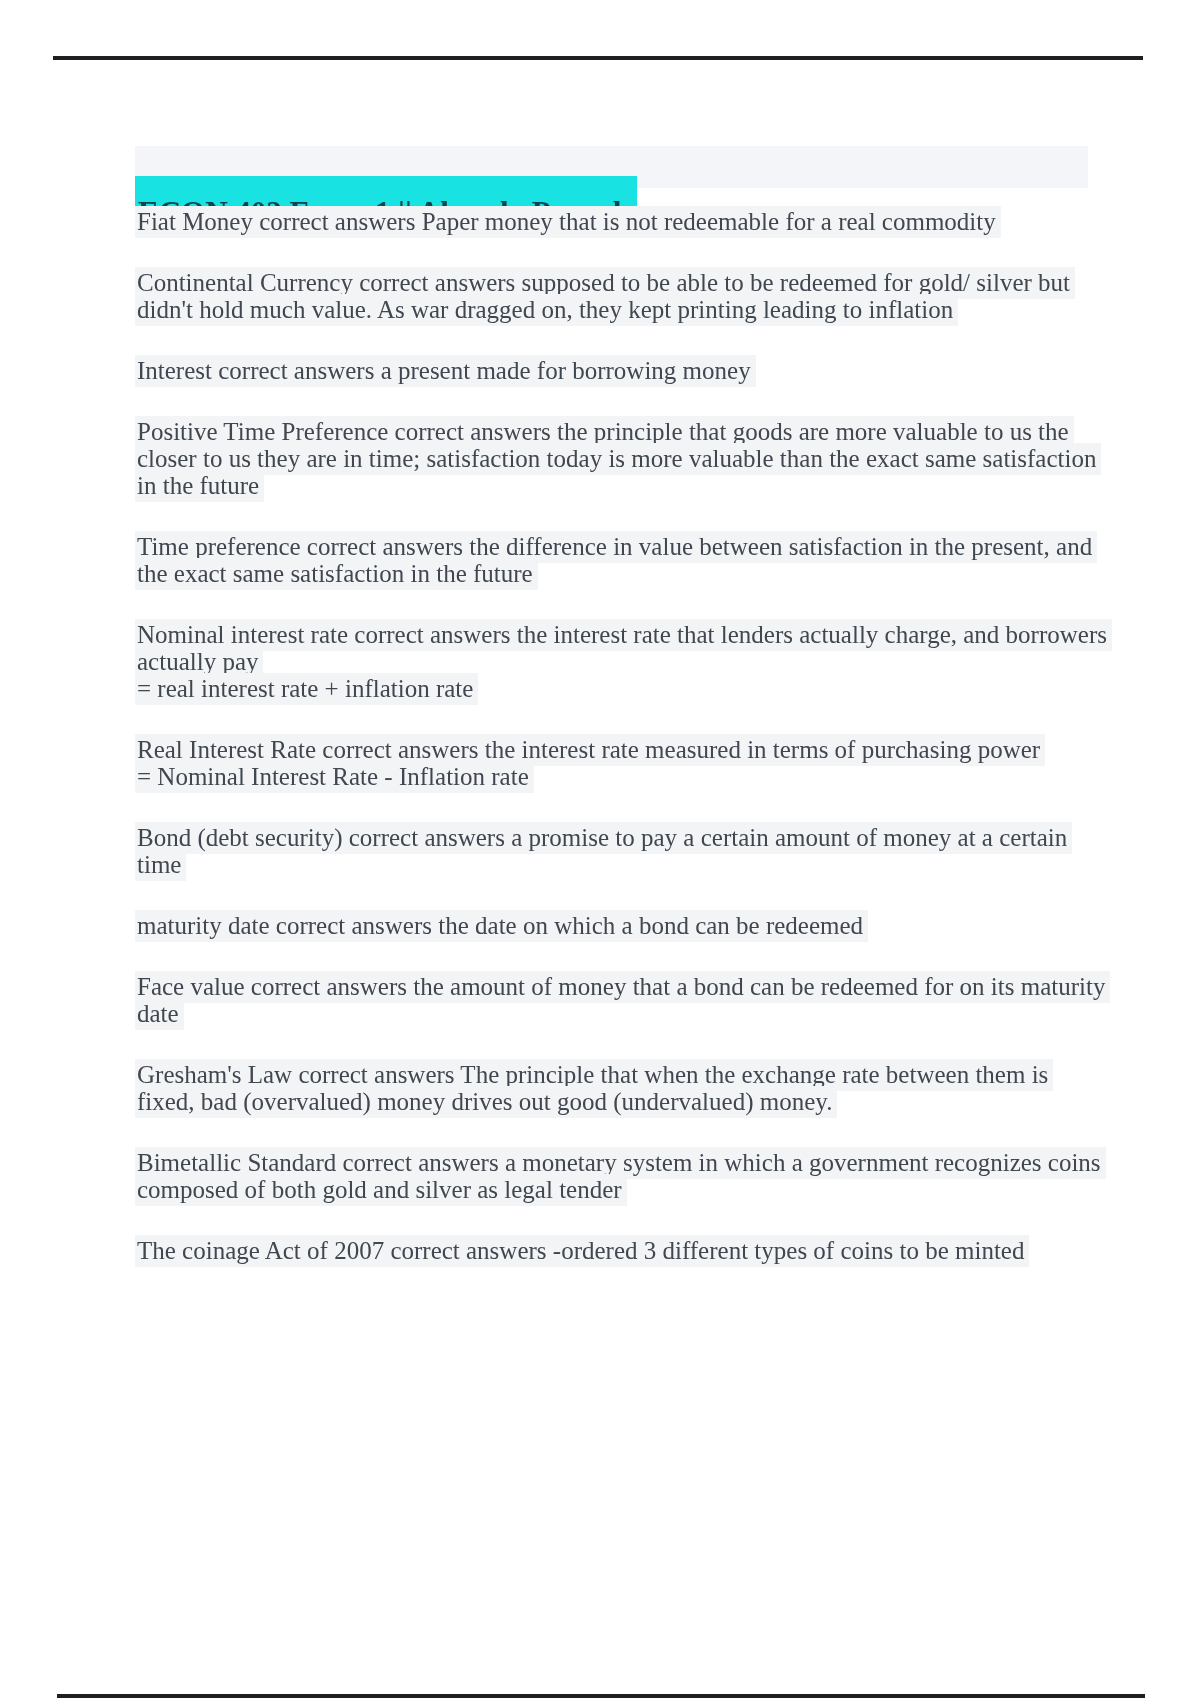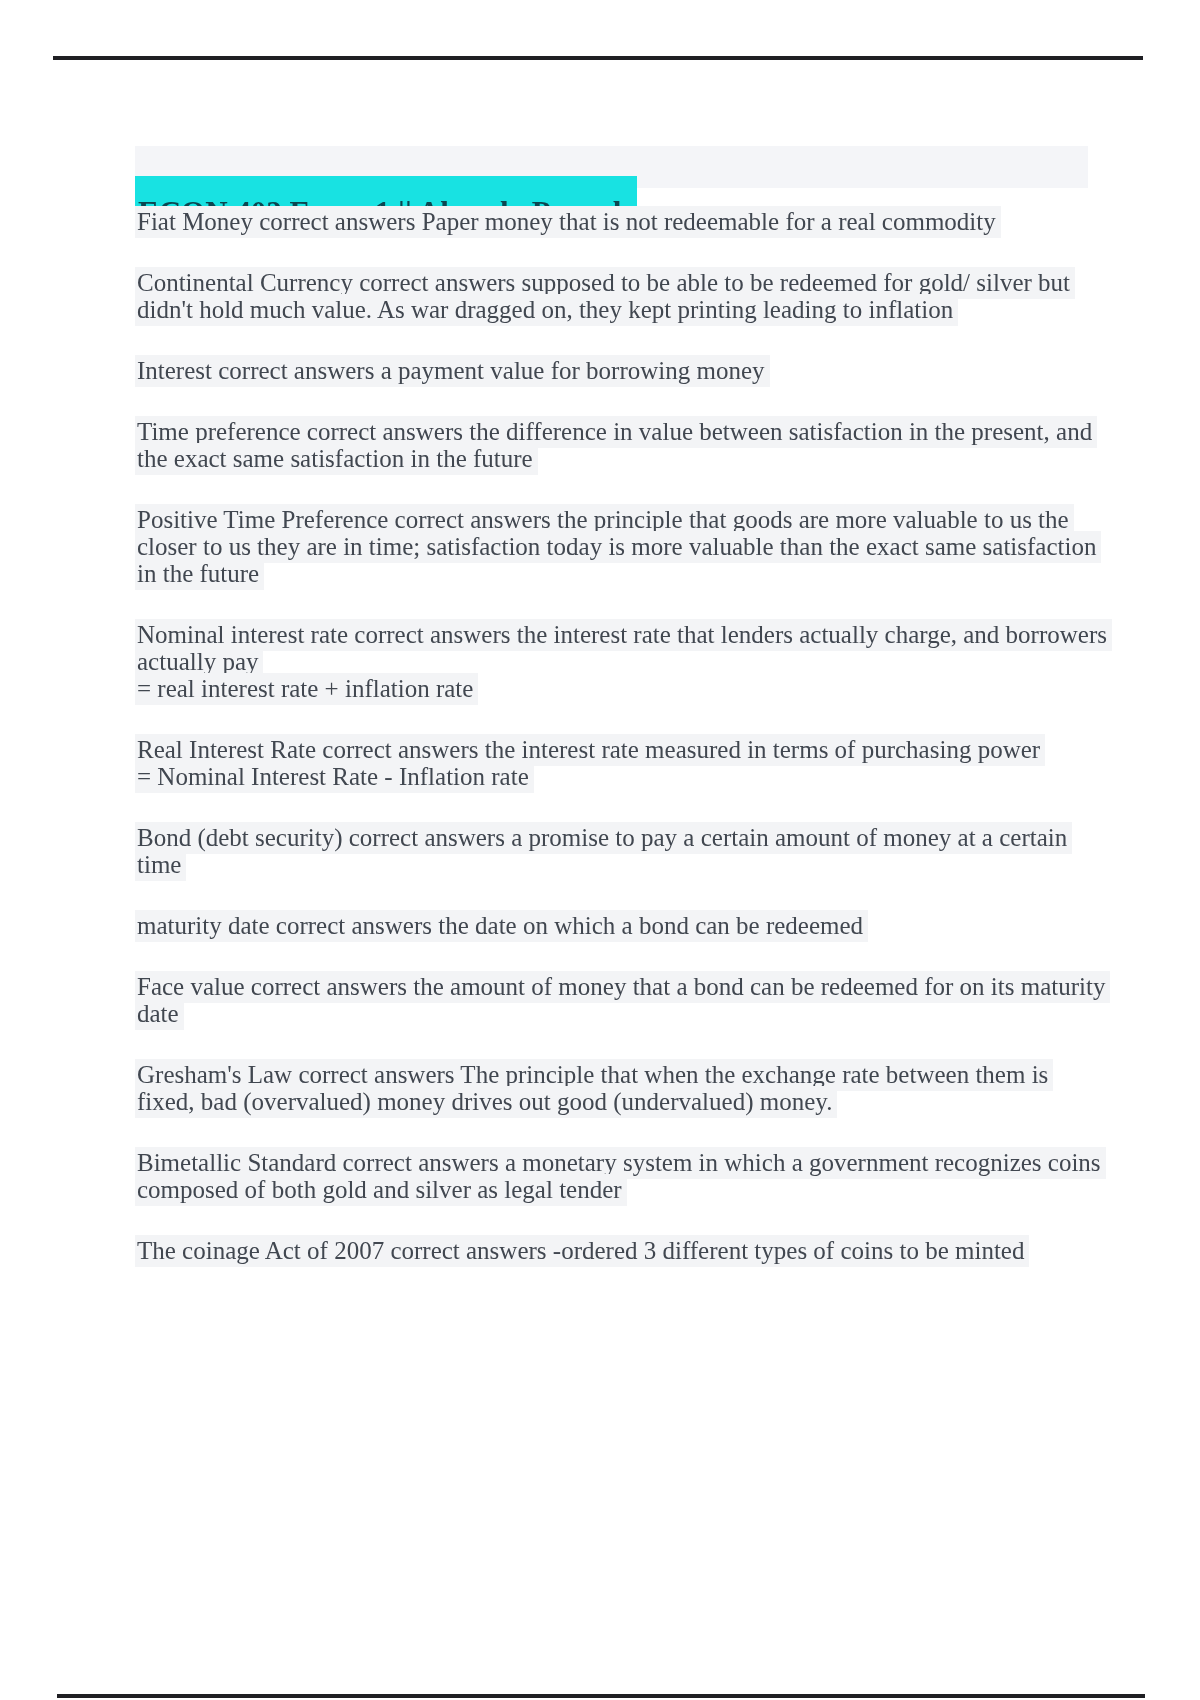"Interest correct answers a payment" span.hl { text: payment value -> present made }
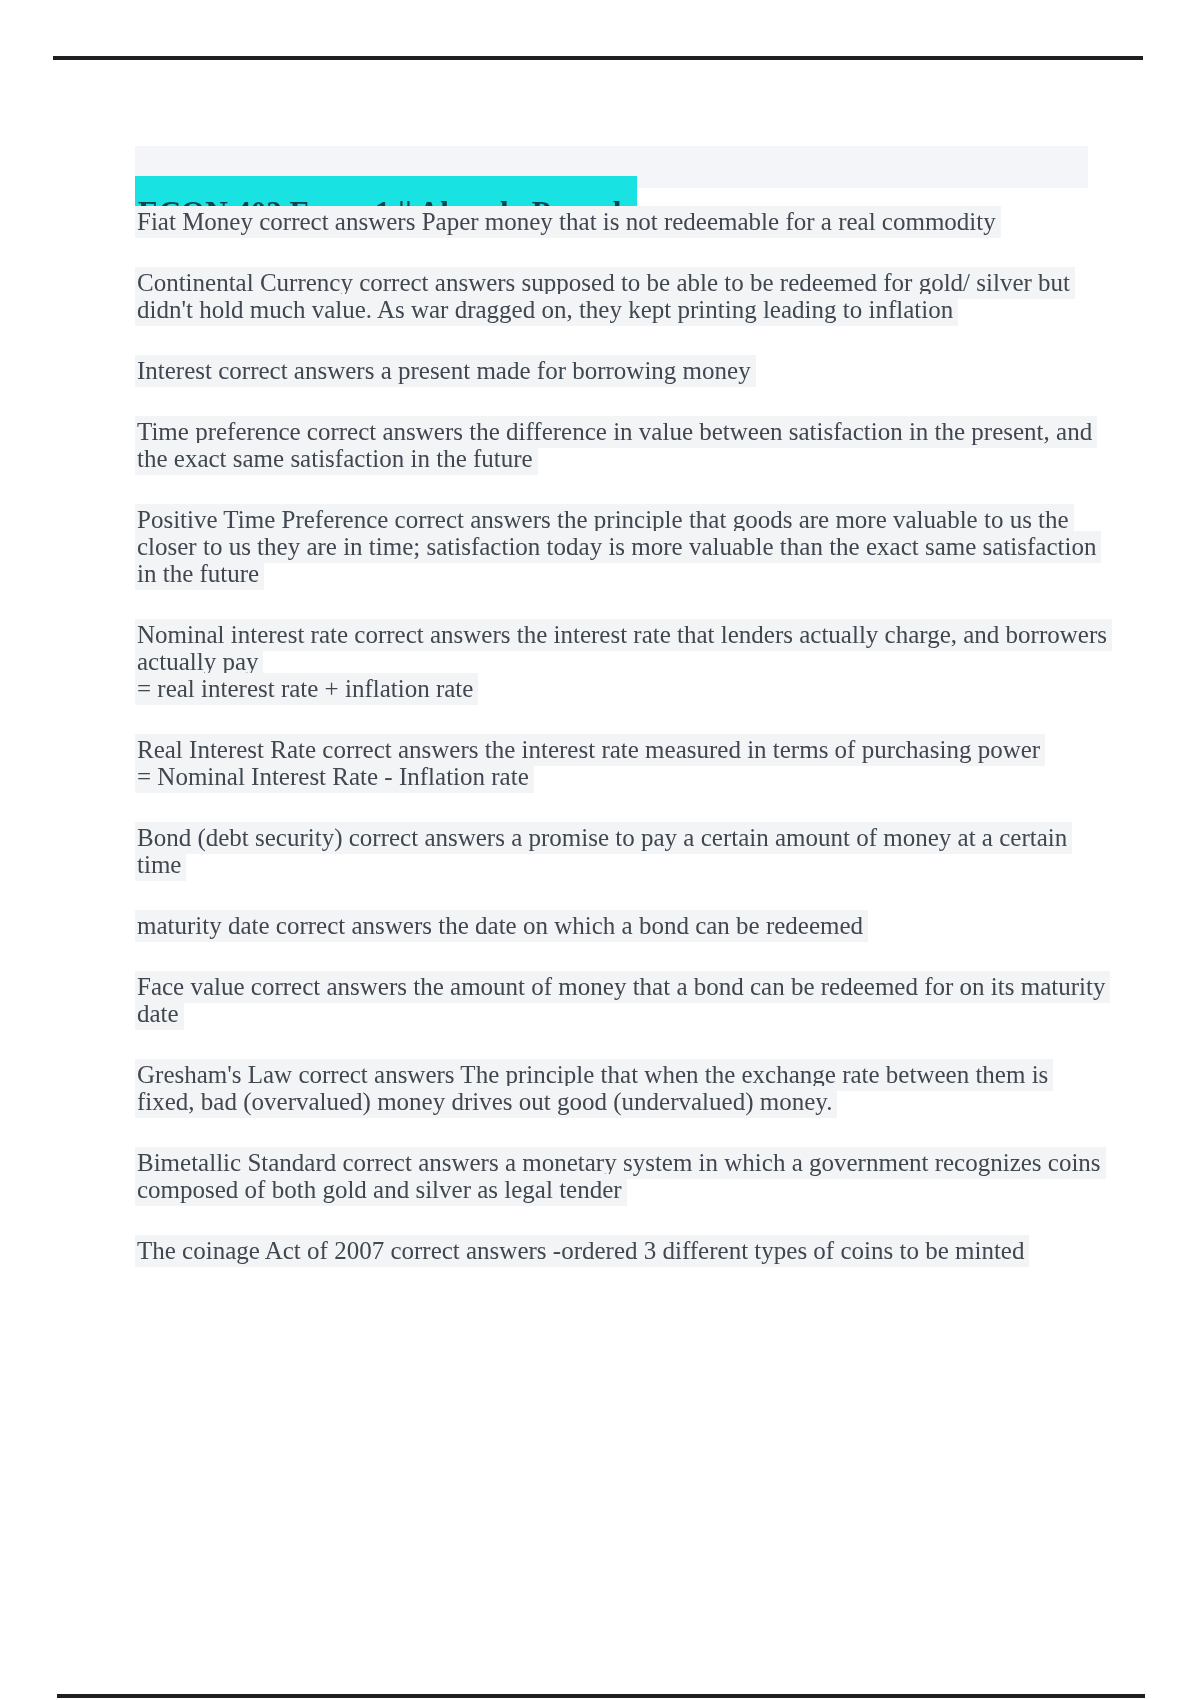"Time preference correct answers the" p.qa { order: before "Positive Time Preference correct answers" -> after "Positive Time Preference correct answers" }
